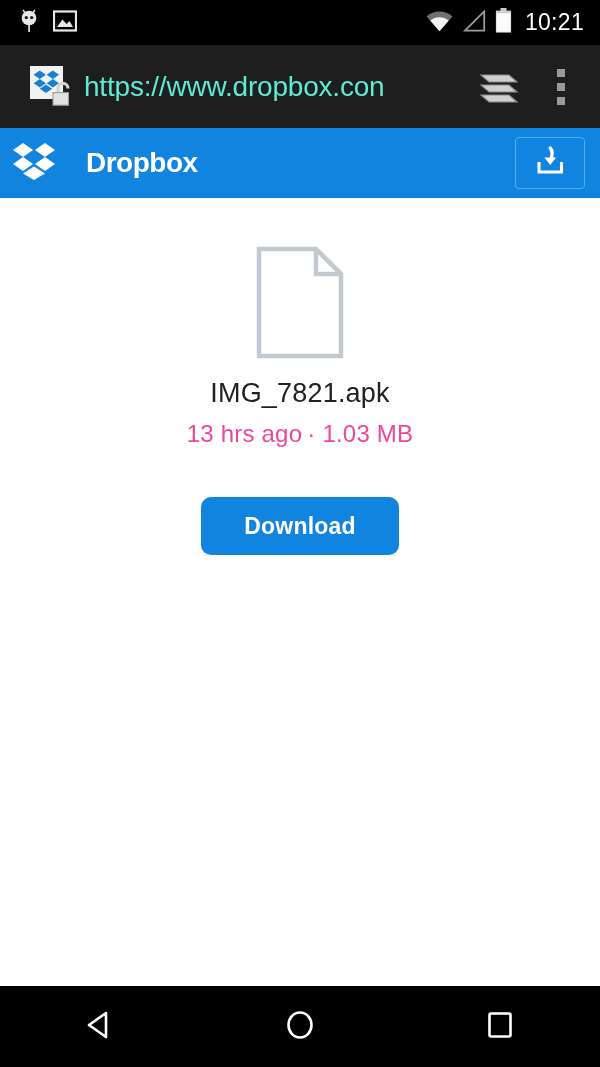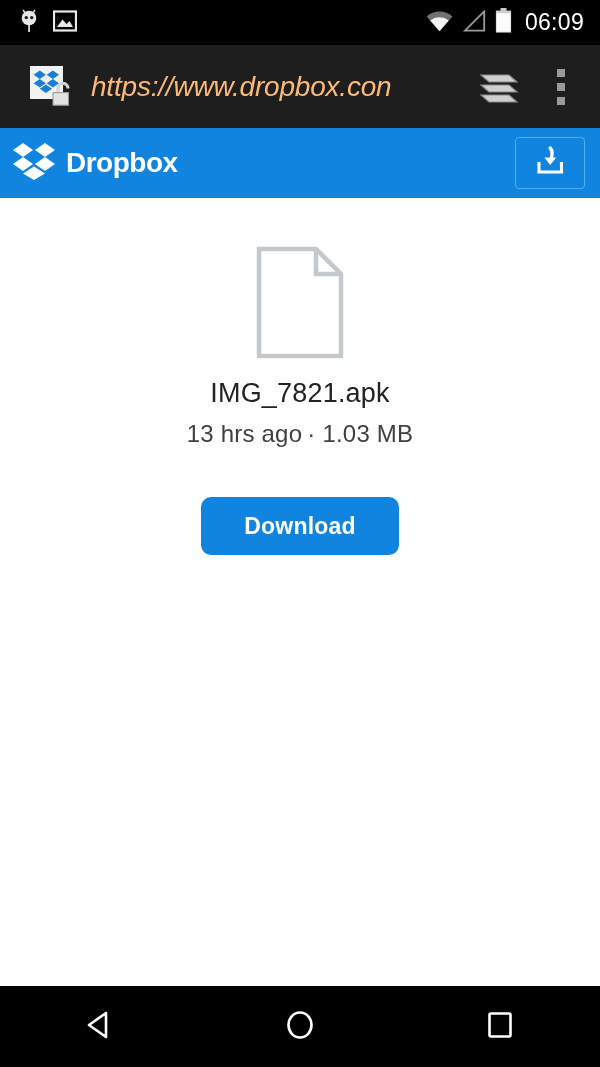"06:09" span.status-time { text: 06:09 -> 10:21 }
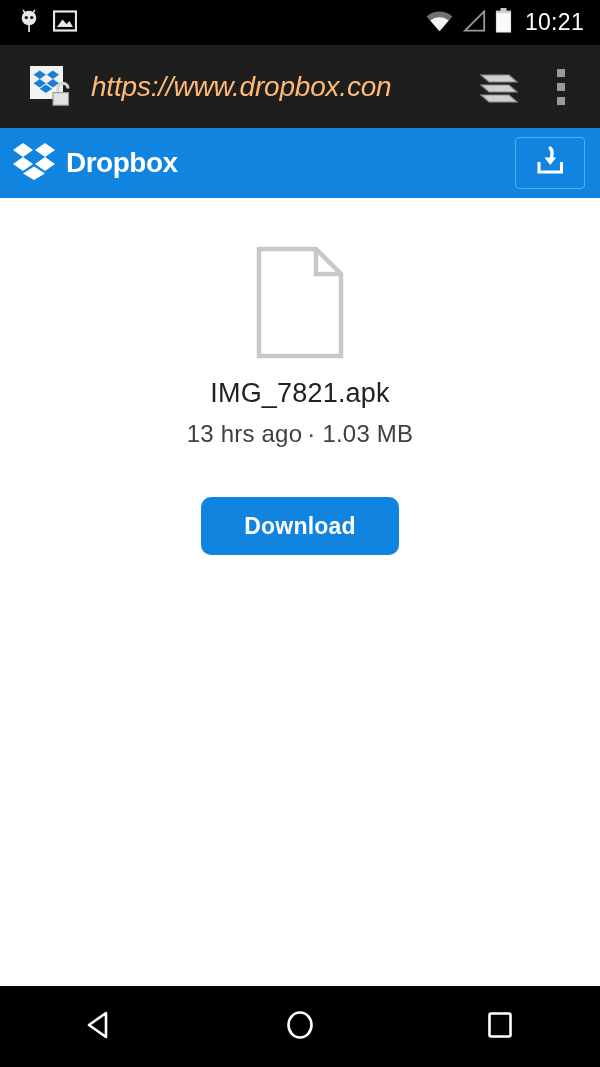"https://www.dropbox.con" .url-text { color: #fdba74 -> #5eead4; font-style: italic -> none; margin-left: 15px -> 8px }
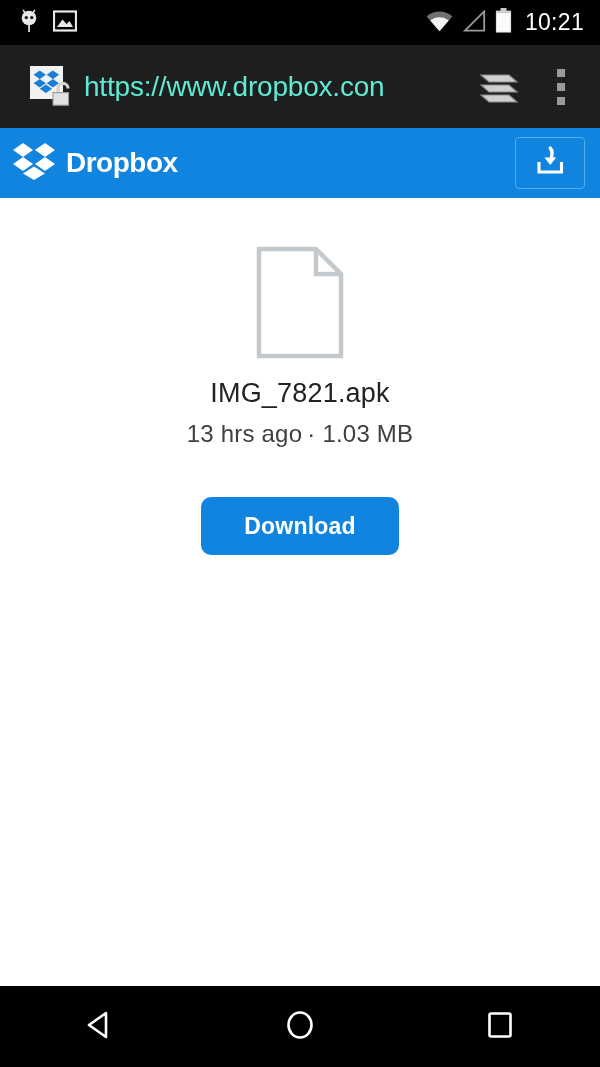"Dropbox" .brand-name { margin-left: none -> 20px }
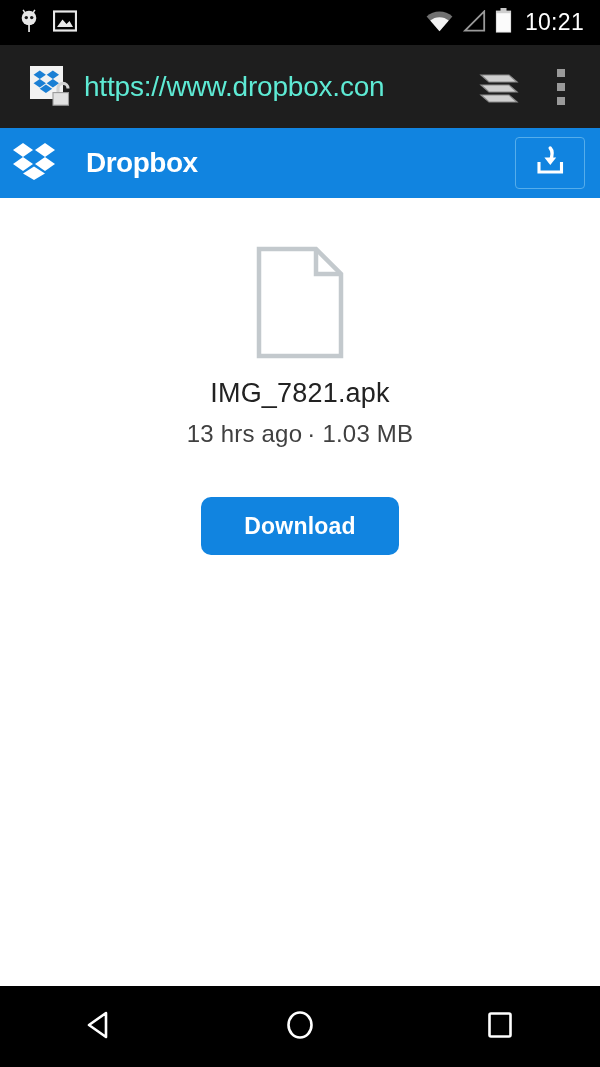"13 hrs ago · 1.03" .filemeta { color: #404040 -> #ec4899 }
